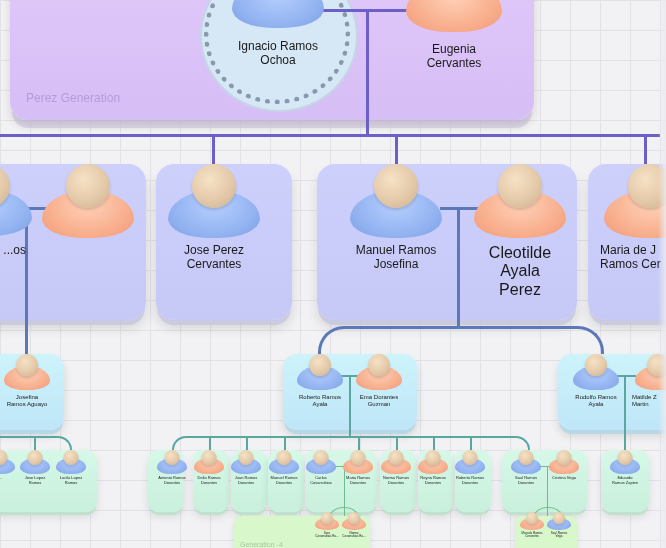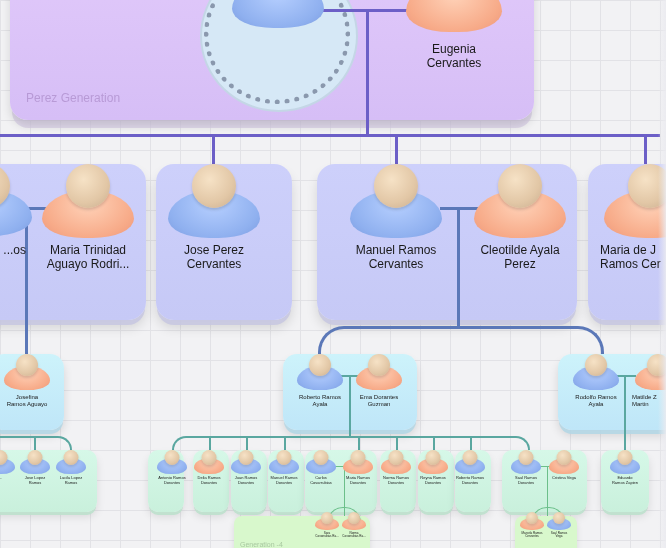"Ignacio Ramos" div.name { html: none -> <div>Ignacio Ramos Ochoa</div> }
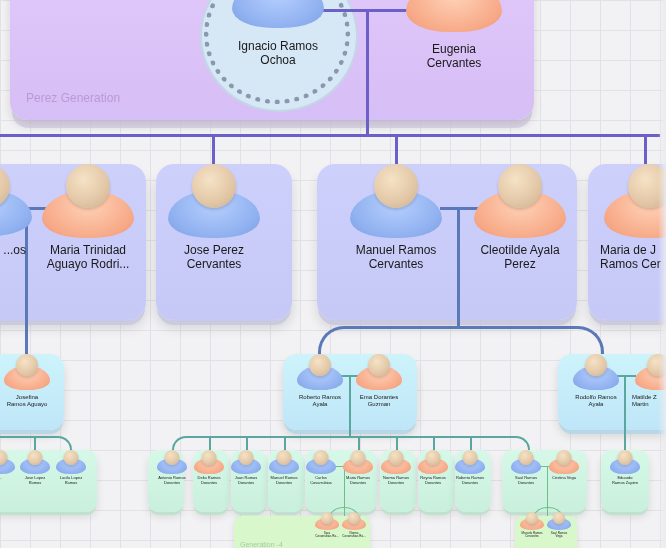"Maria Trinidad" div.name { html: <div>Maria Trinidad Aguayo Rodri...</div> -> none }
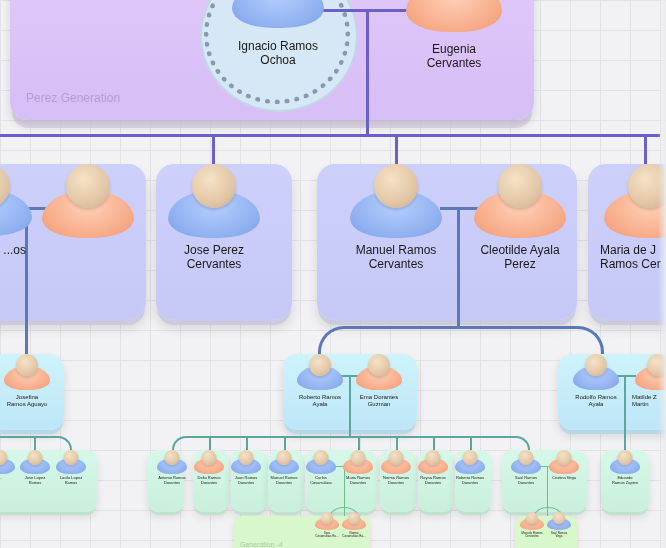"Manuel Ramos" div.name { text: Cervantes -> Josefina }
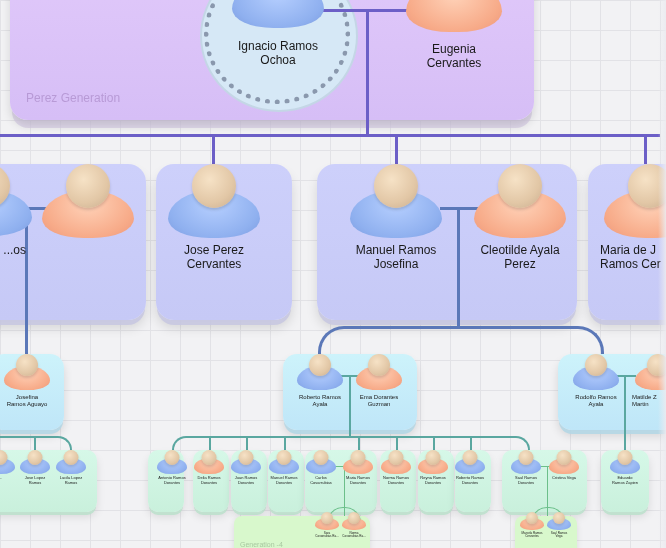"Cleotilde Ayala" div.name { font-size: 12px -> 16px }
